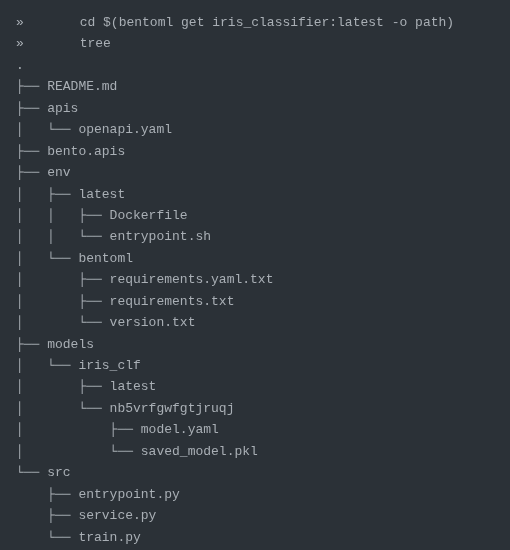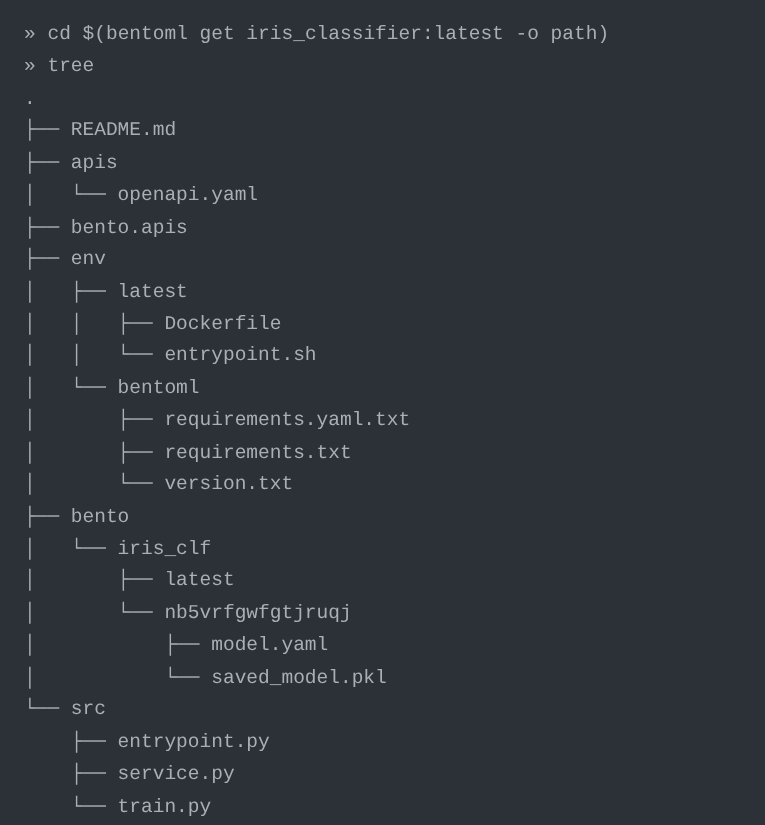"cd $(bentoml get iris_classifier:latest" .cmd { margin-left: none -> 48px }
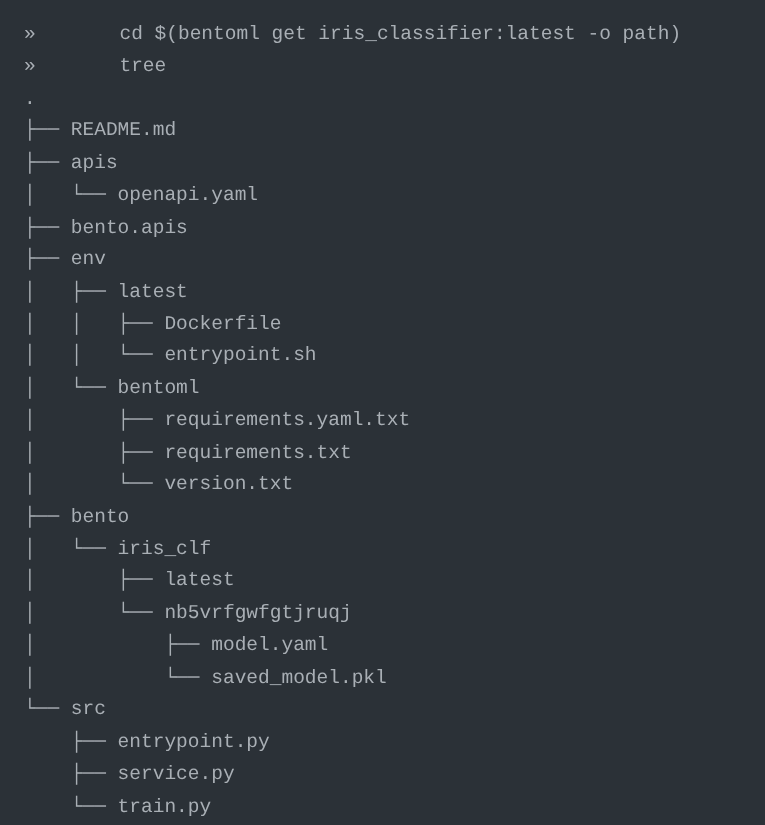"├── bento" span.output { text: bento -> models }
